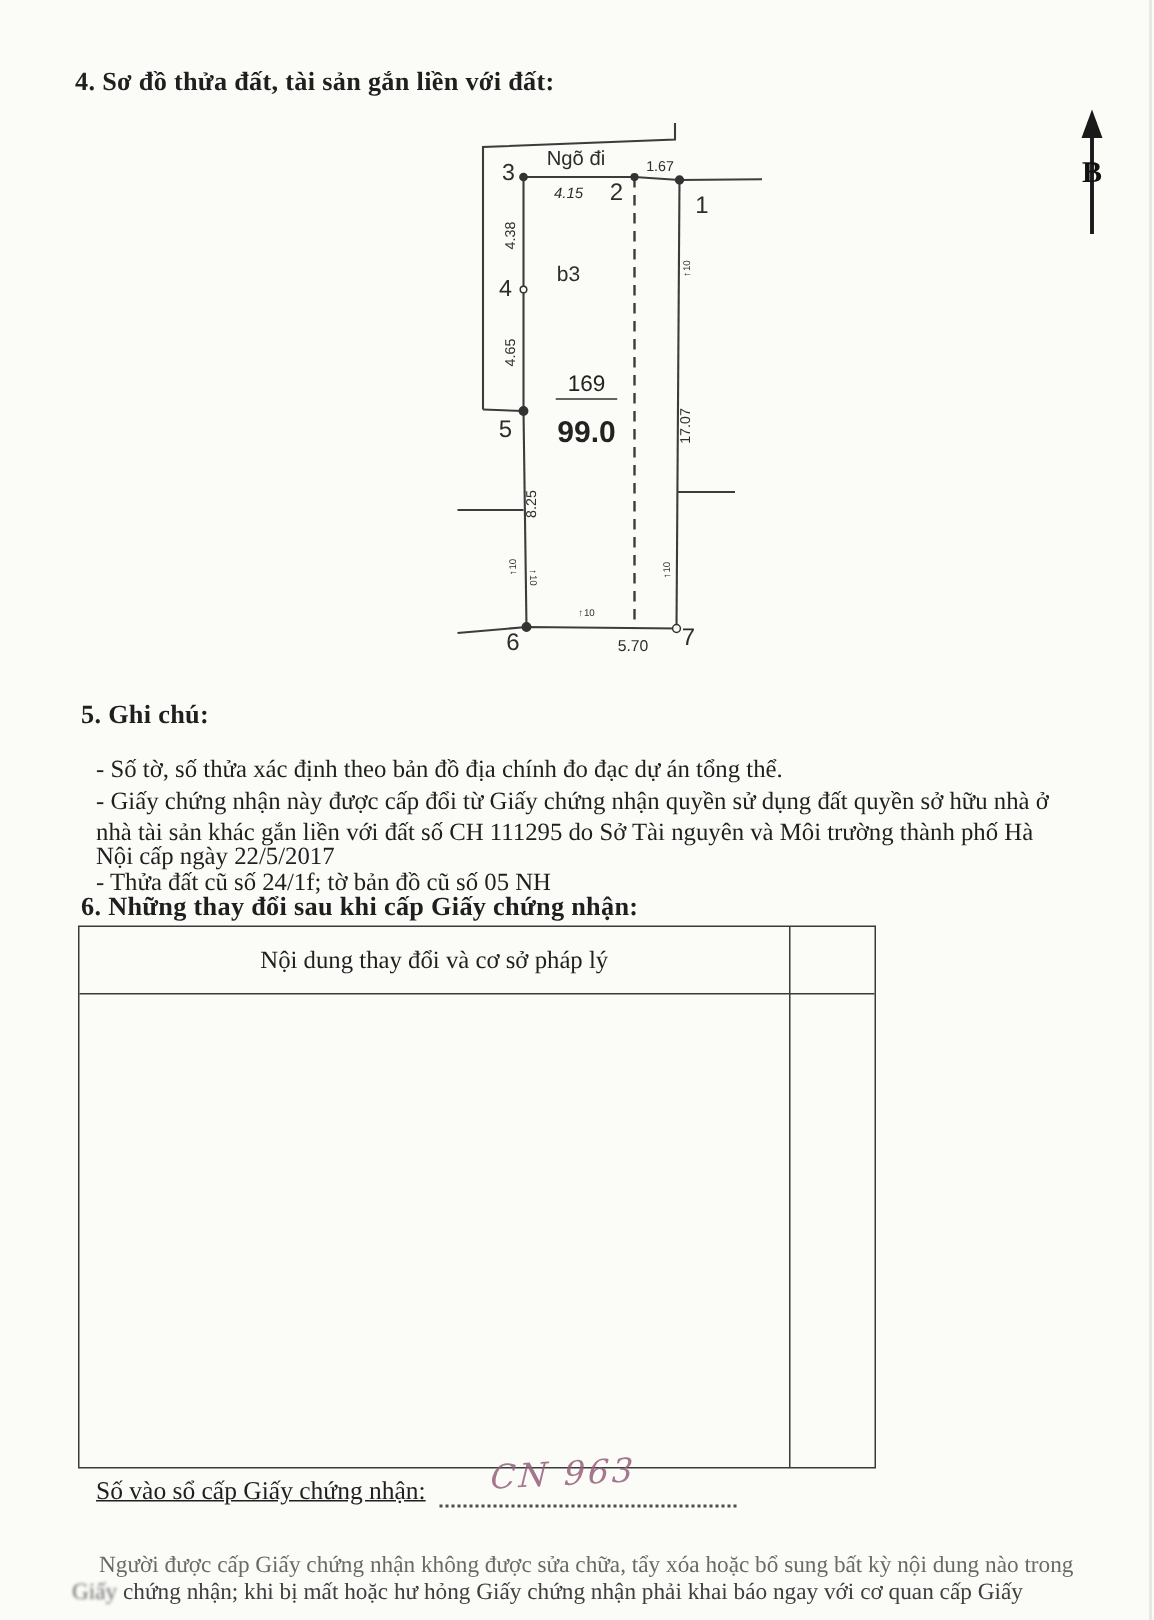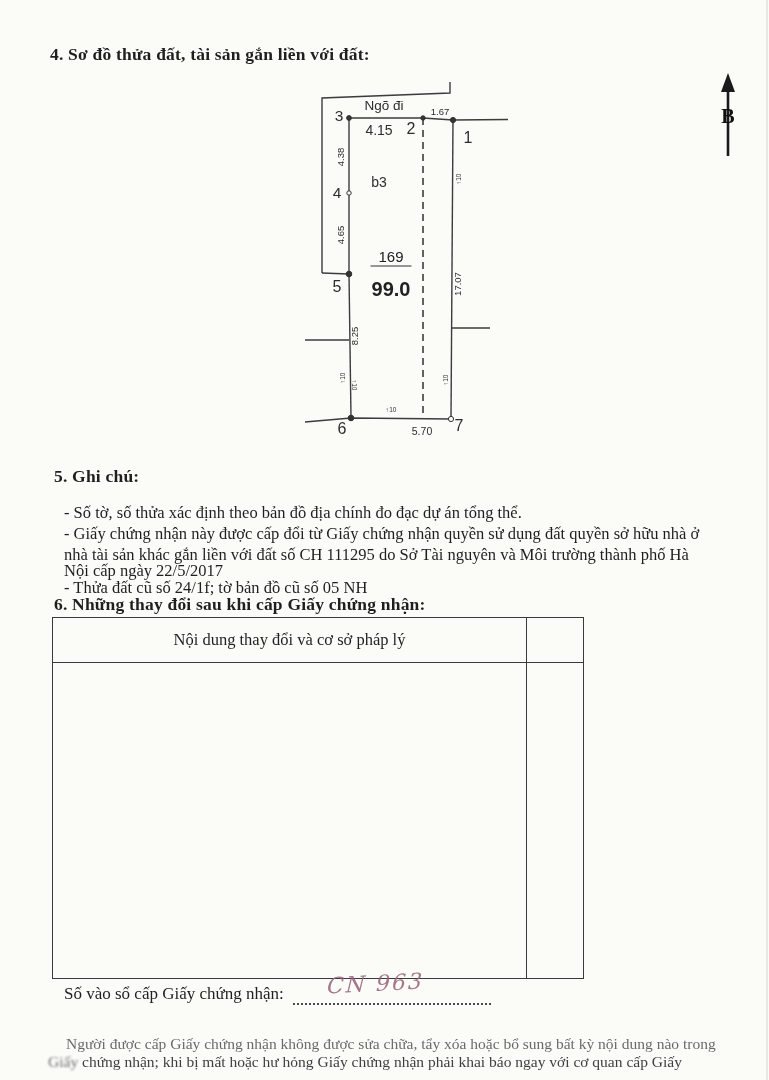"4.15" span.dlabel { font-size: 14px -> 10px; font-style: none -> italic }
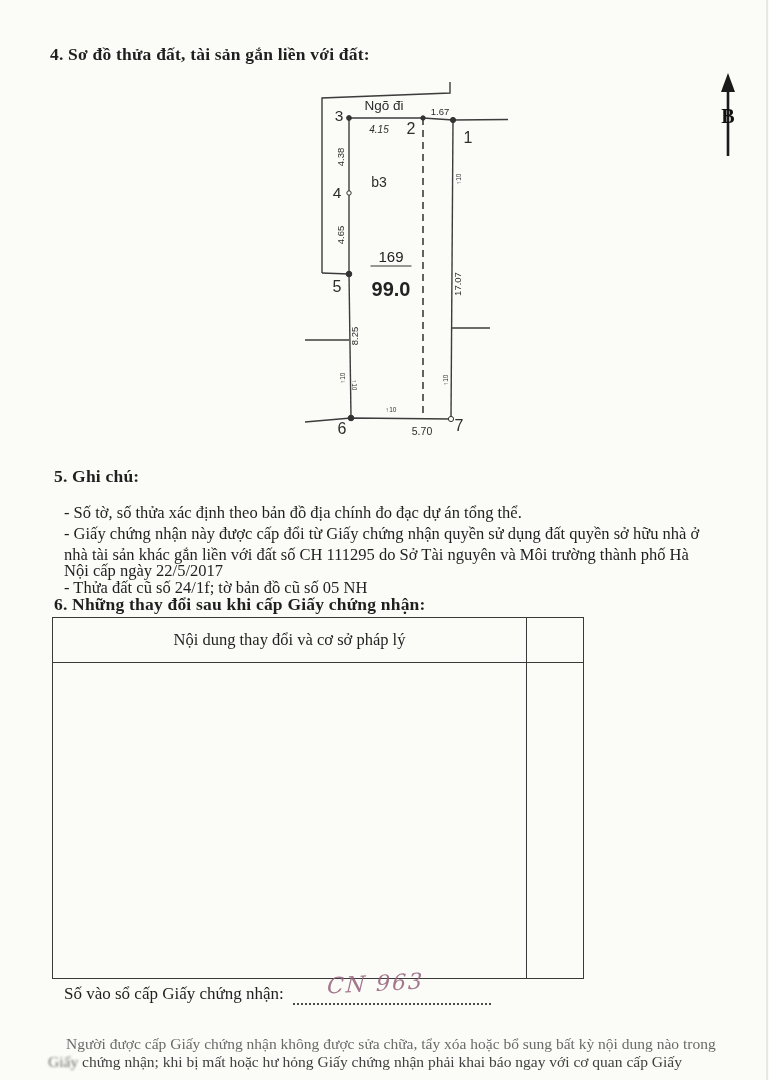"Số vào sổ cấp Giấy" .reg-label { text-decoration: none -> underline }
